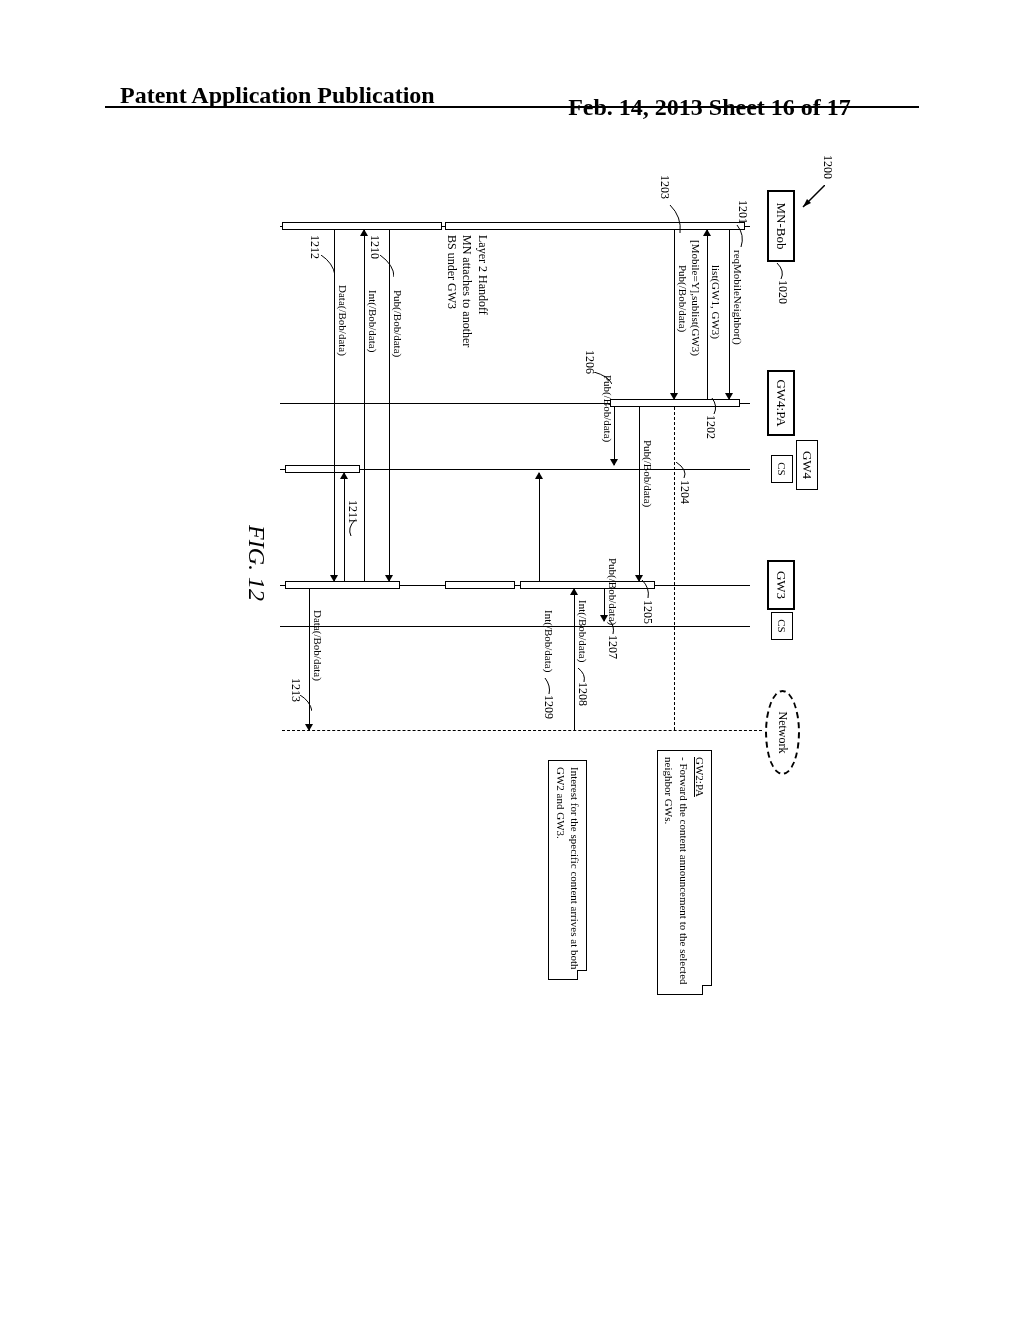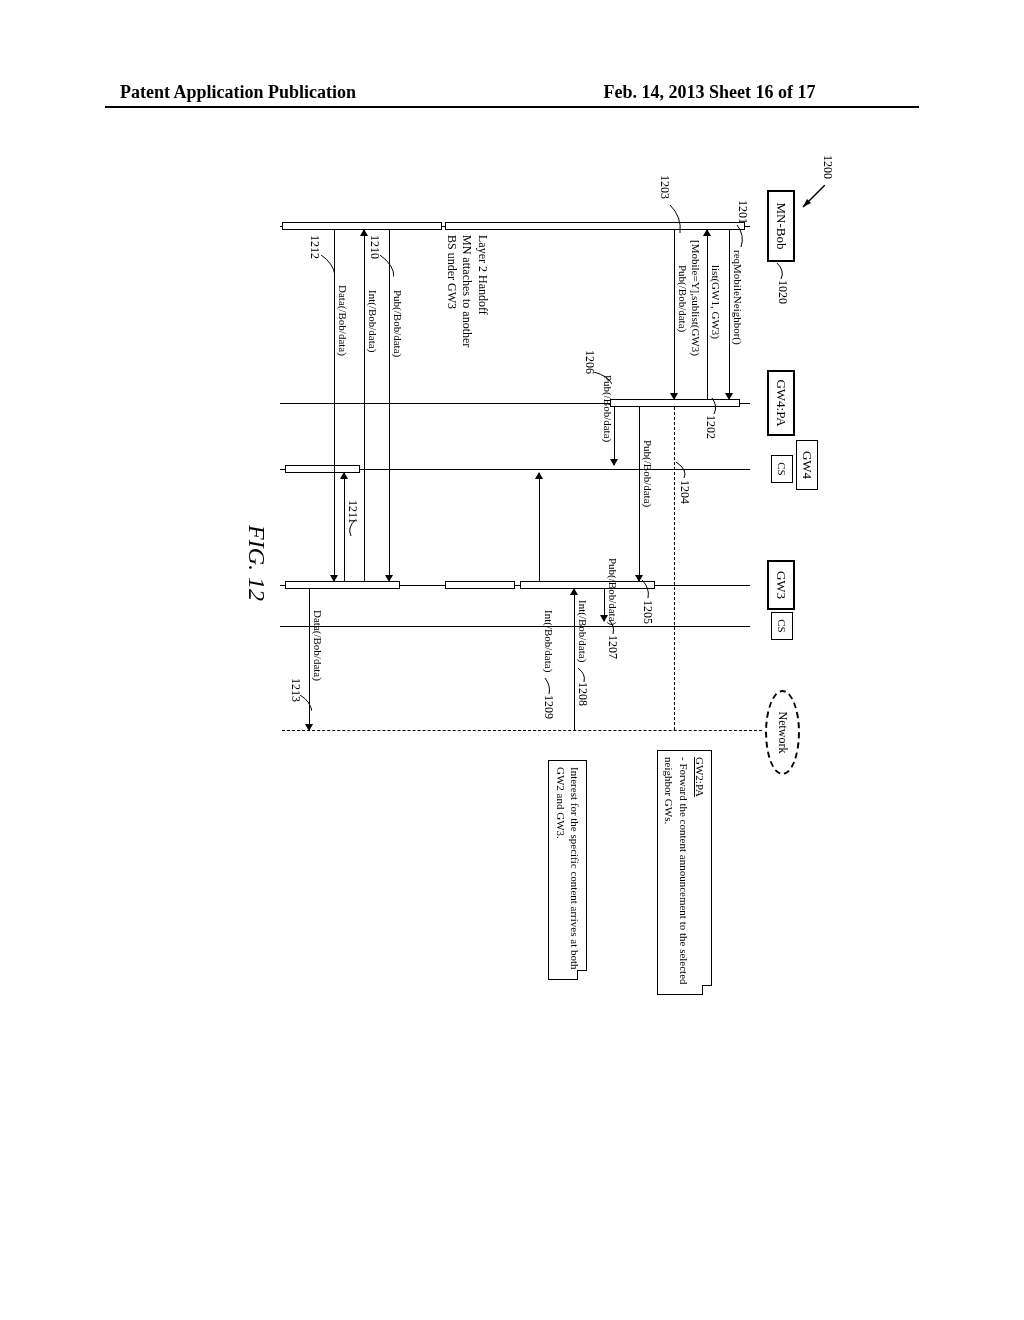"Patent Application Publication" .header { font-size: 18px -> 24px }
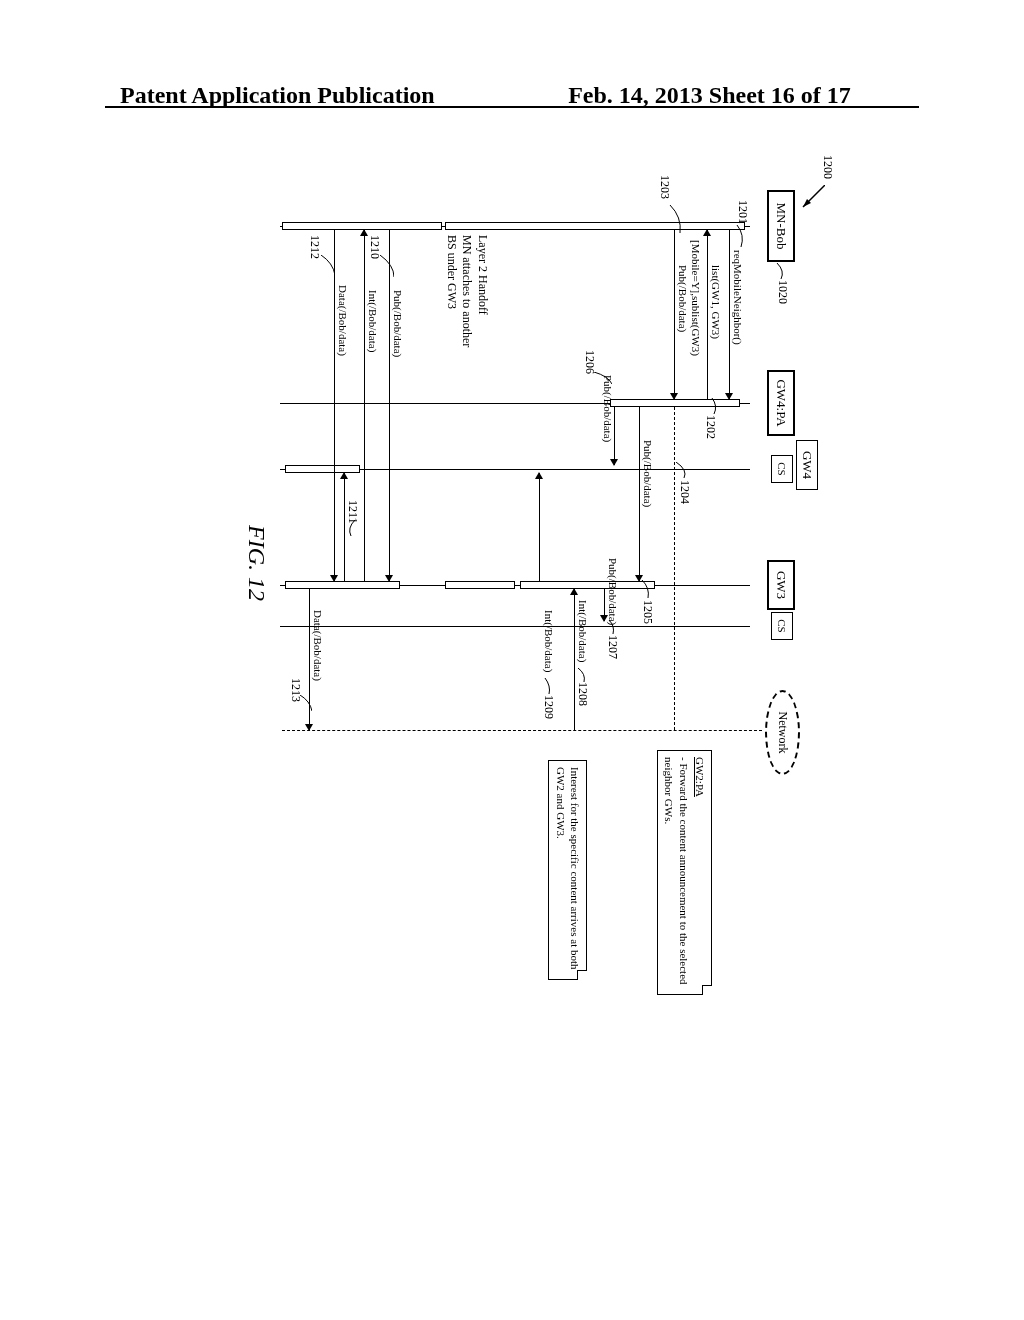"Feb. 14, 2013 Sheet 16" .header-center { margin-top: none -> 12px }
